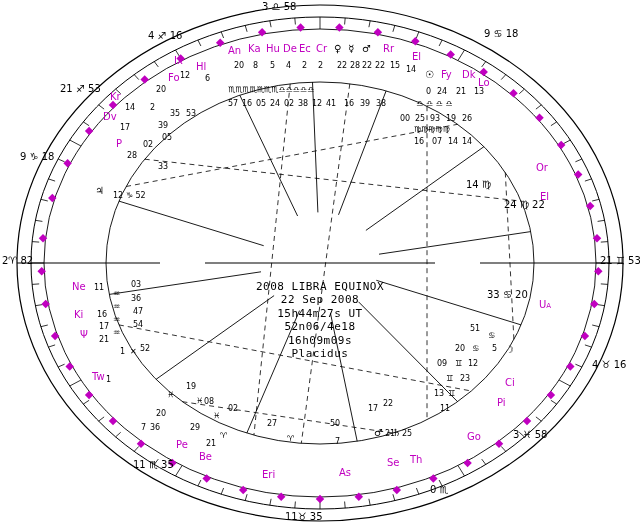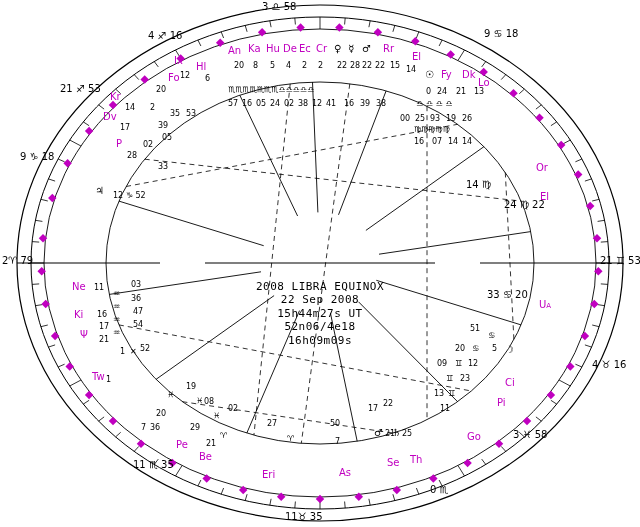"2♈ 79" div.lbl { text: 79 -> 82 }
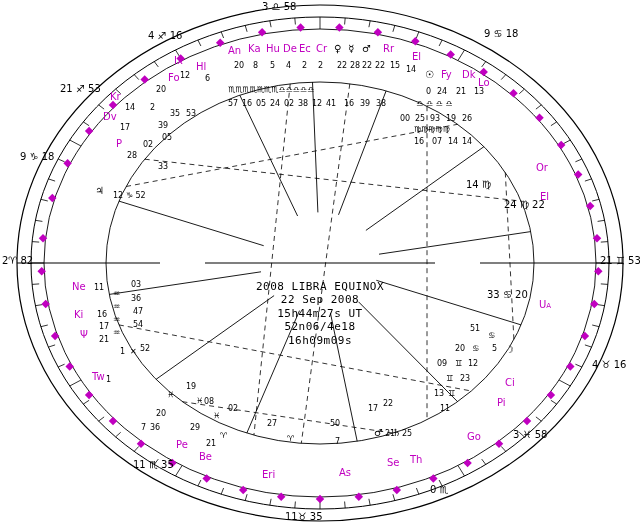"Placidus" div { html: none -> <div>Placidus</div> }
